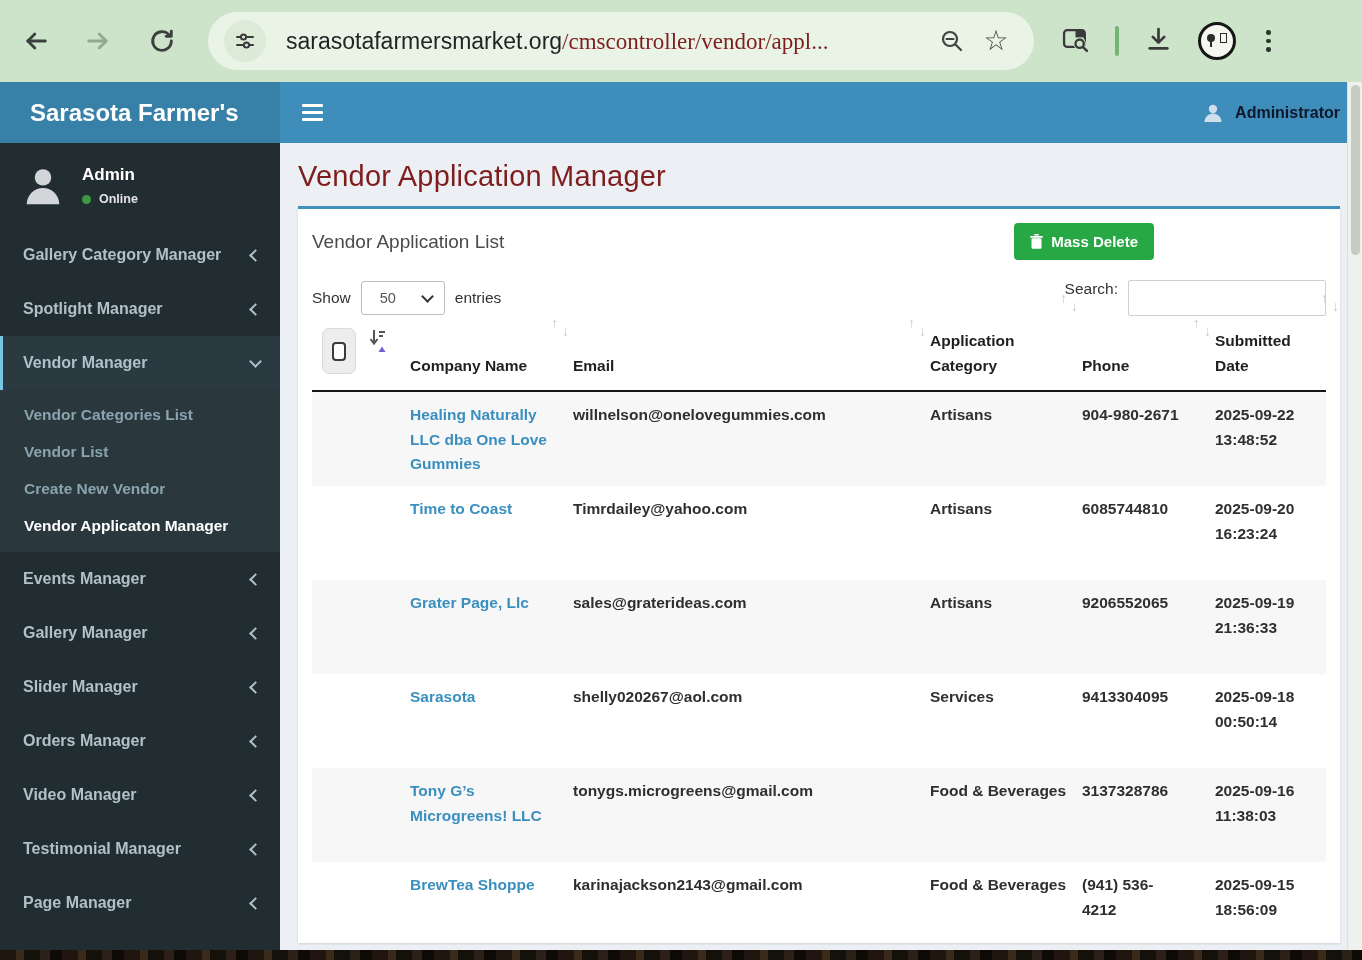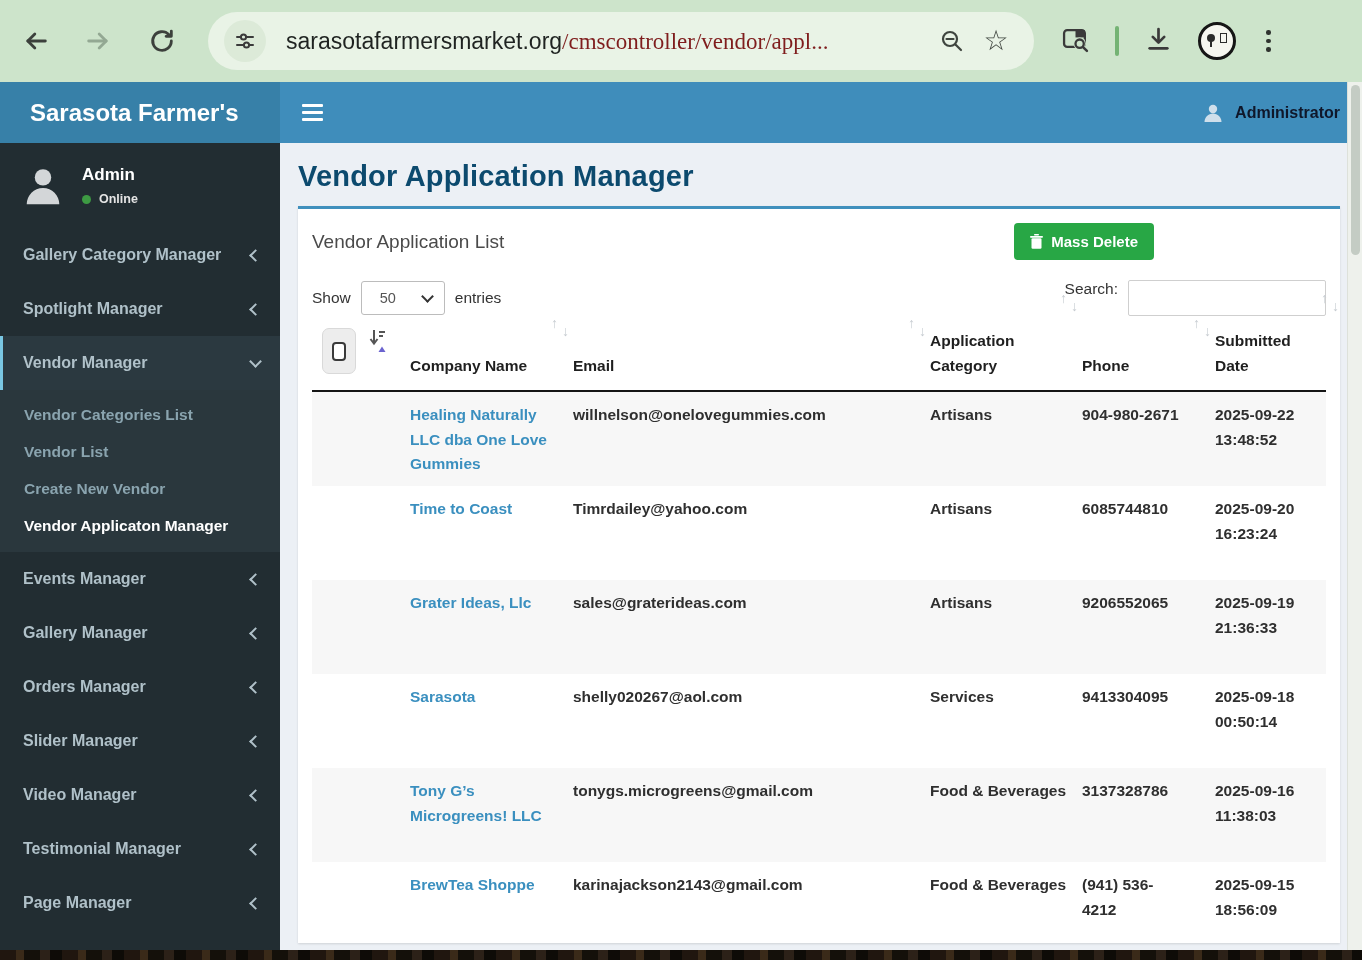"Vendor Application Manager" .page-title { color: #0c4a6e -> #7f1d1d; font-weight: 700 -> 400 }
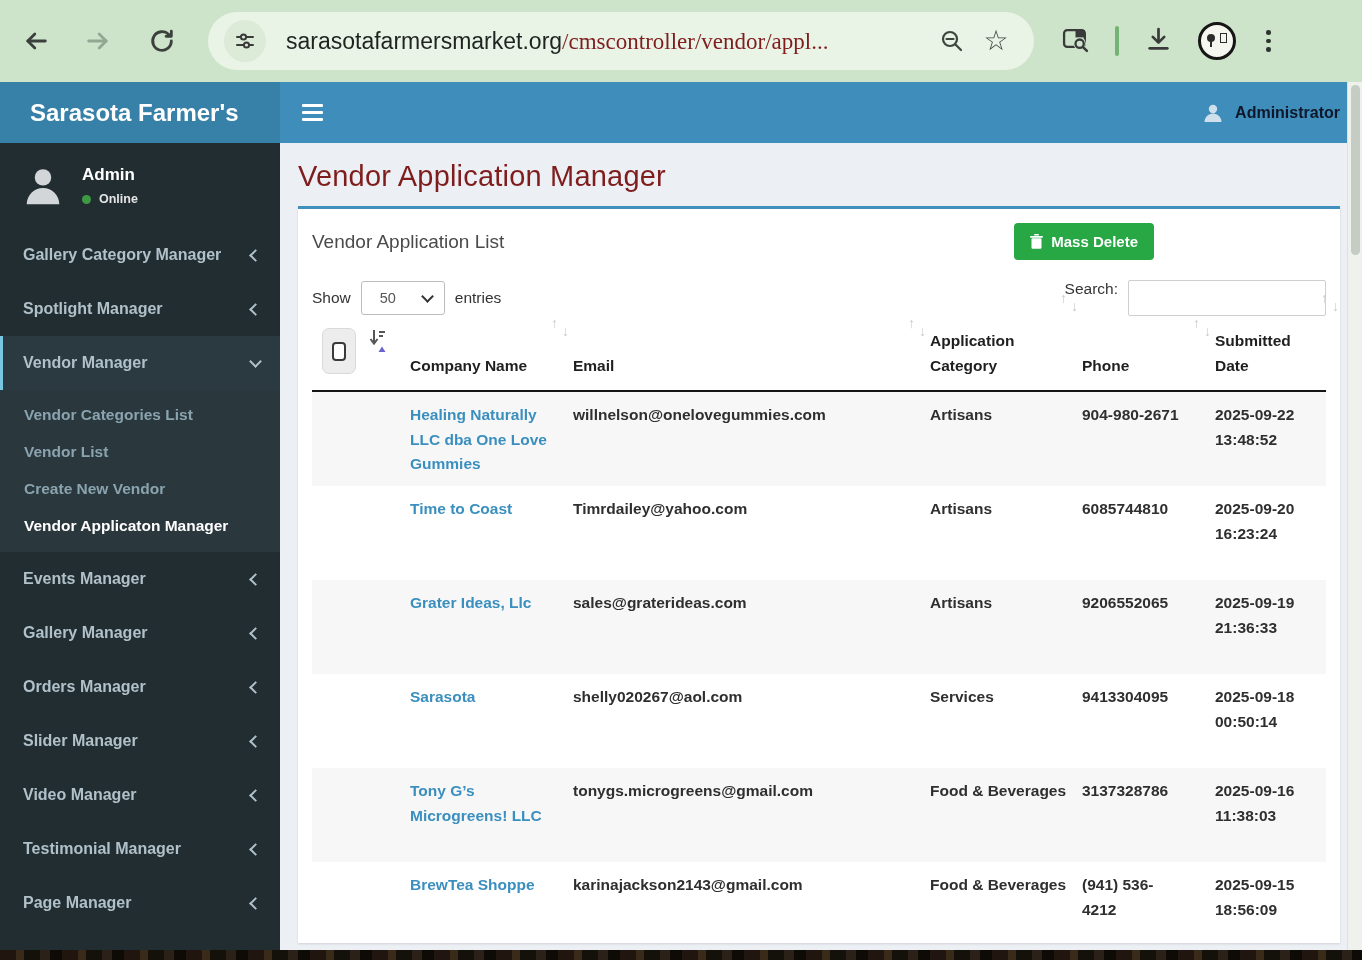"Grater Ideas, Llc" a.company-link { text: Ideas -> Page }
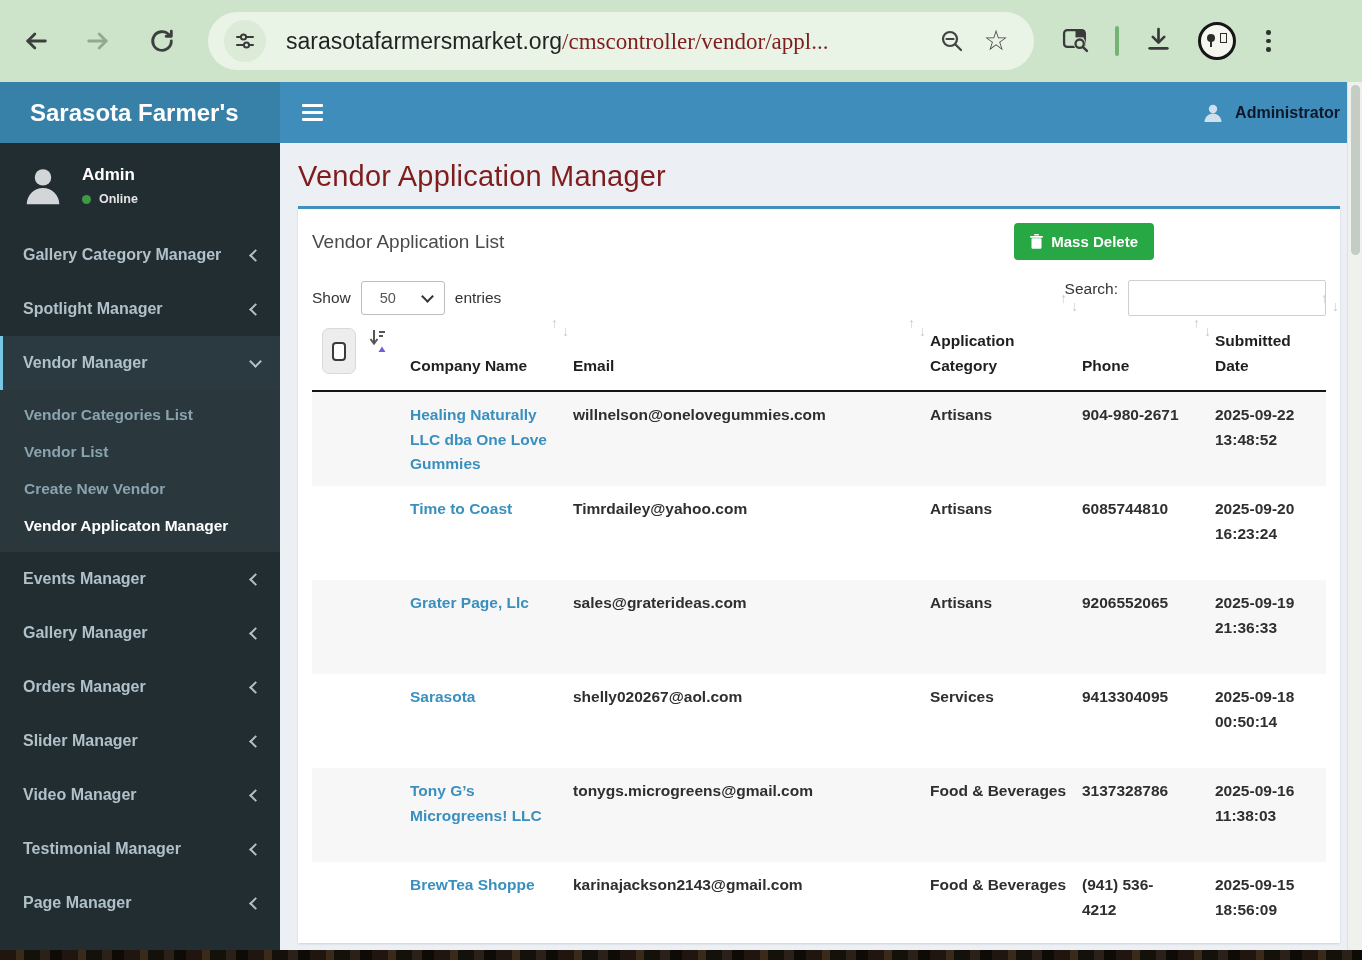"Orders Manager" div.menu-item { order: before "Slider Manager" -> after "Slider Manager" }
